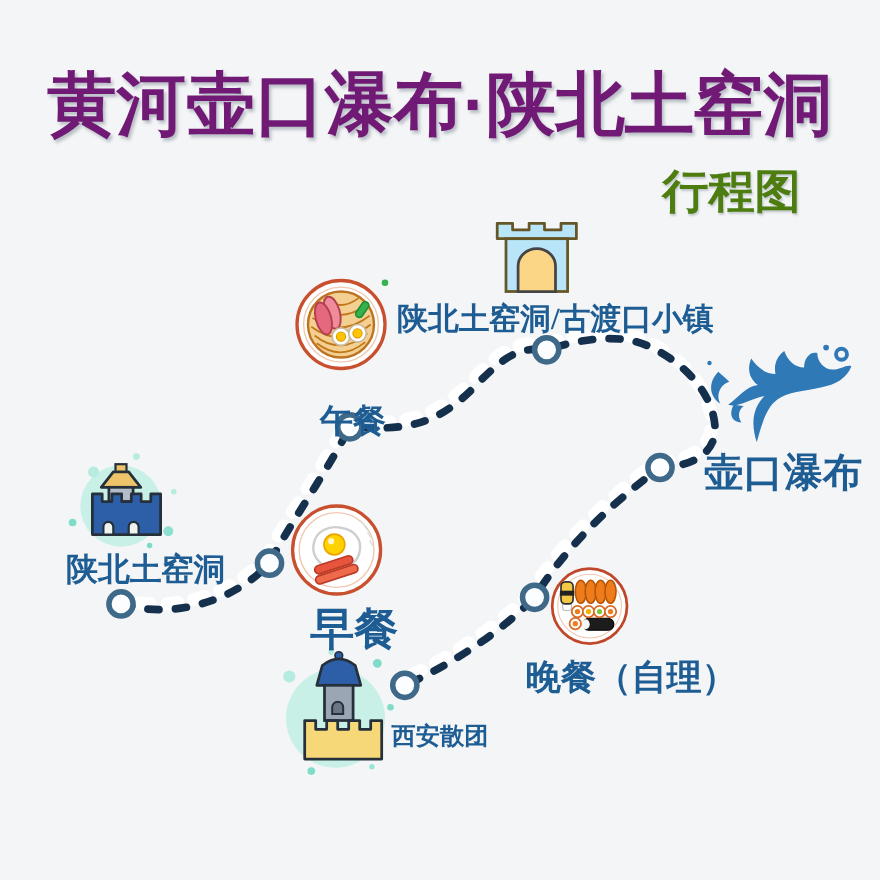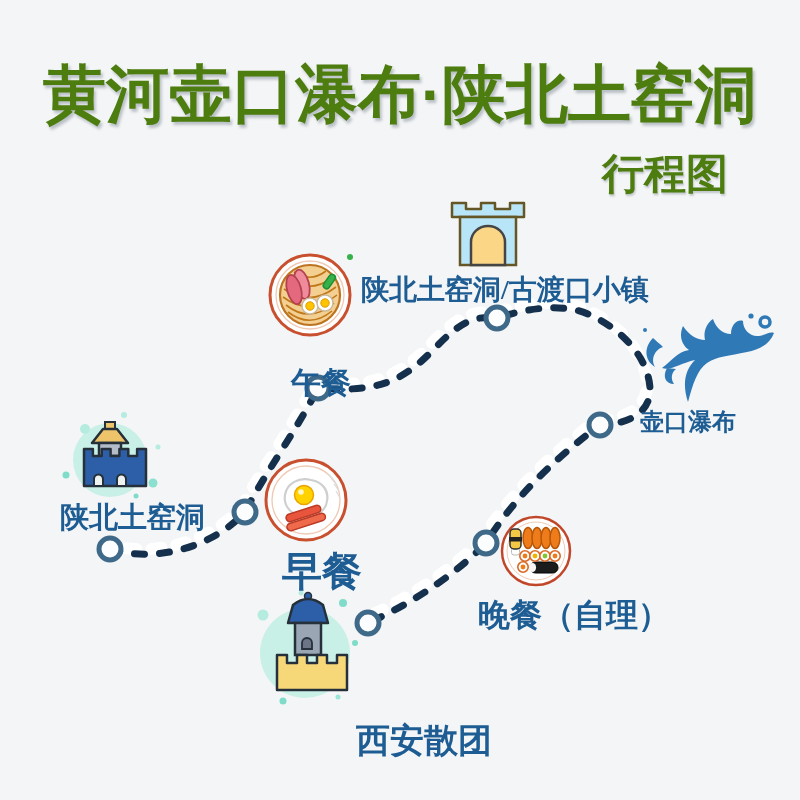"黄河壶口瀑布·陕北土窑洞" .hdr-title { color: #4d7c0f -> #701a75 }
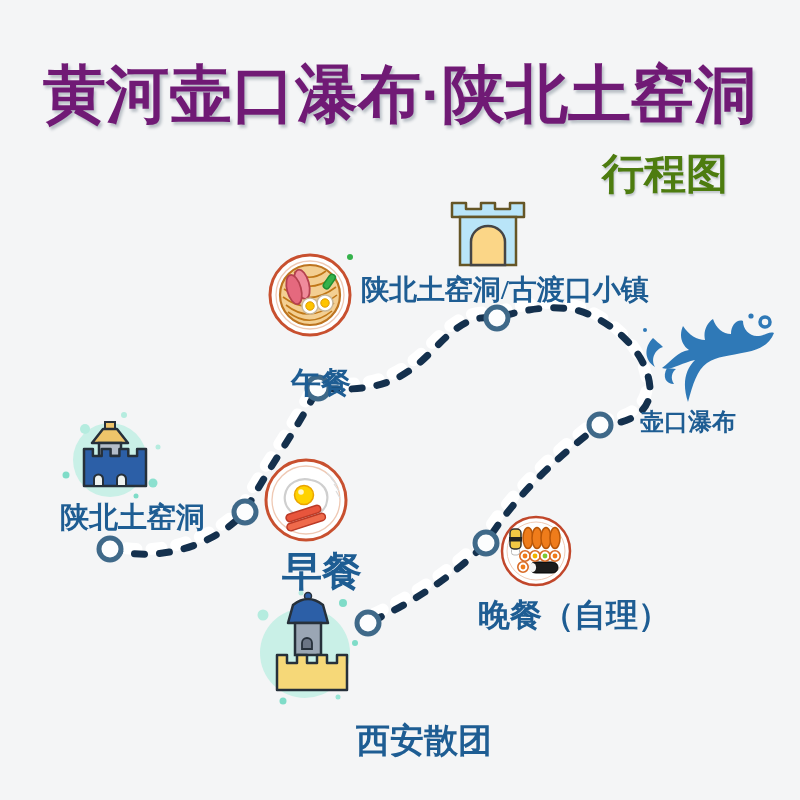"壶口瀑布" .lbl-hukou { font-size: 24px -> 36px }
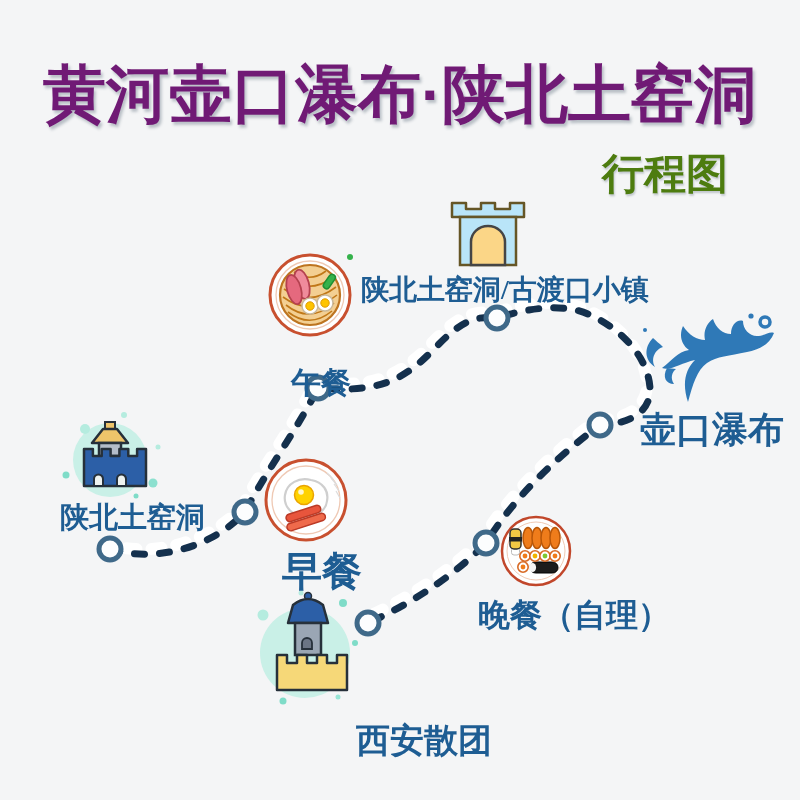"西安散团" .lbl-end { font-size: 34px -> 22px; top: 718px -> 654px }
